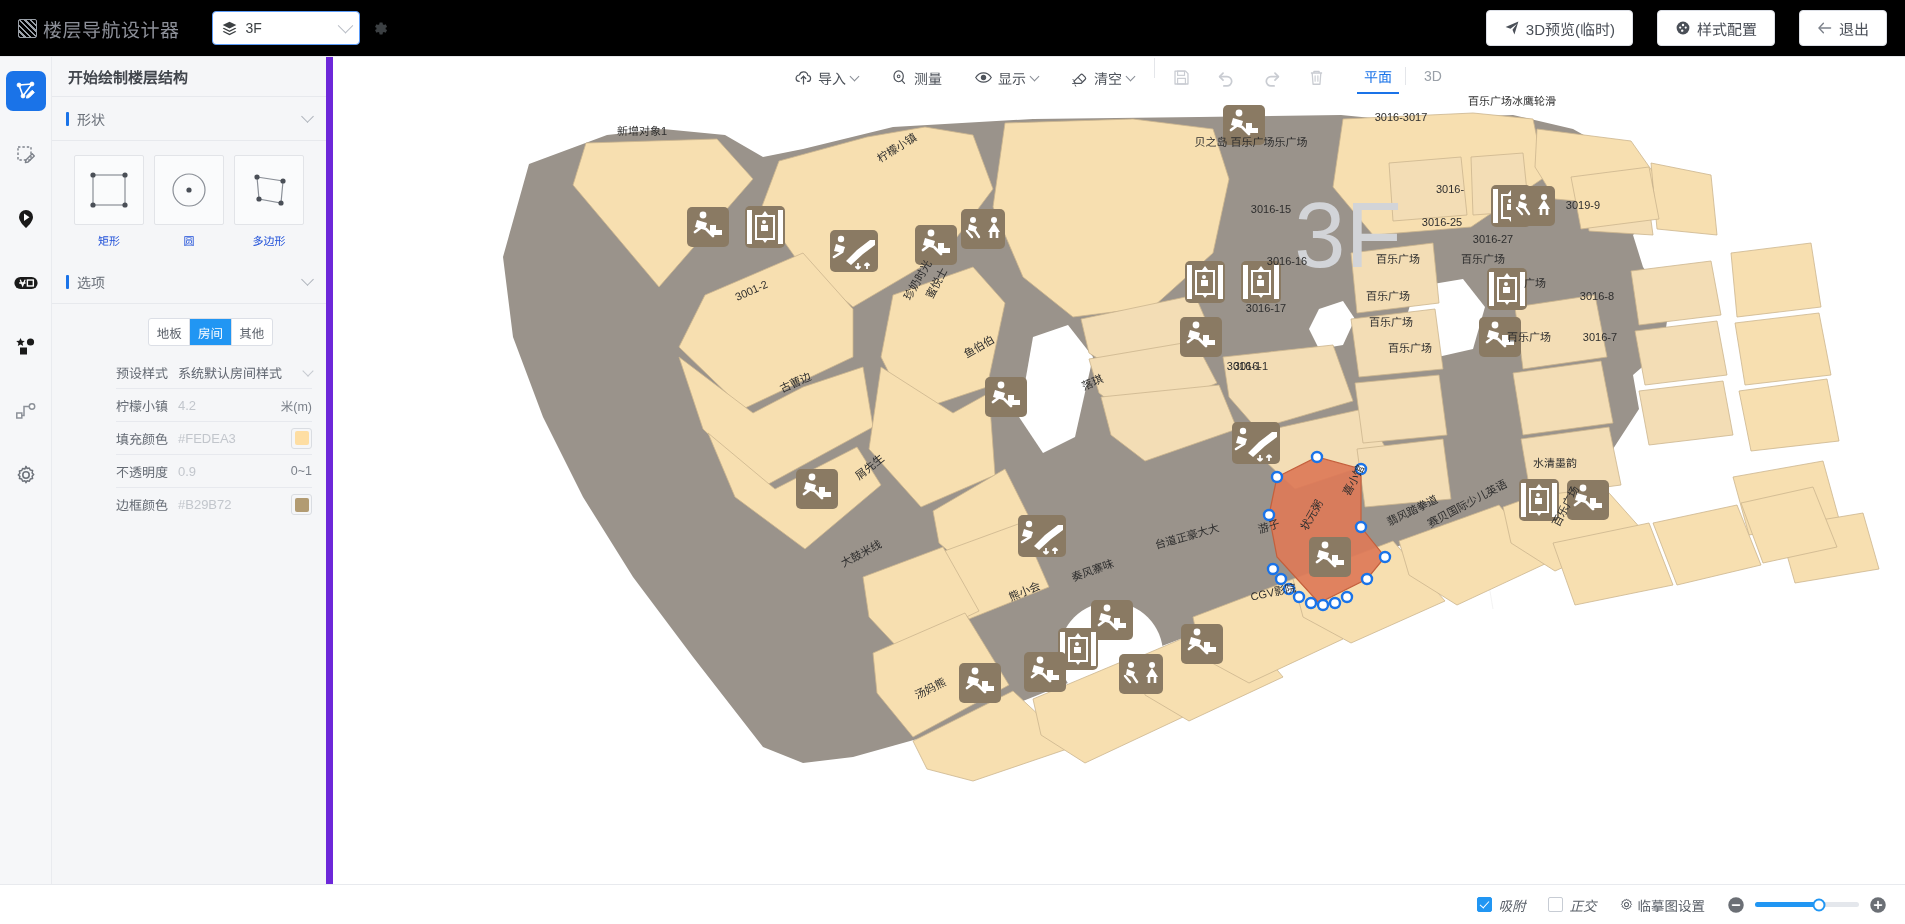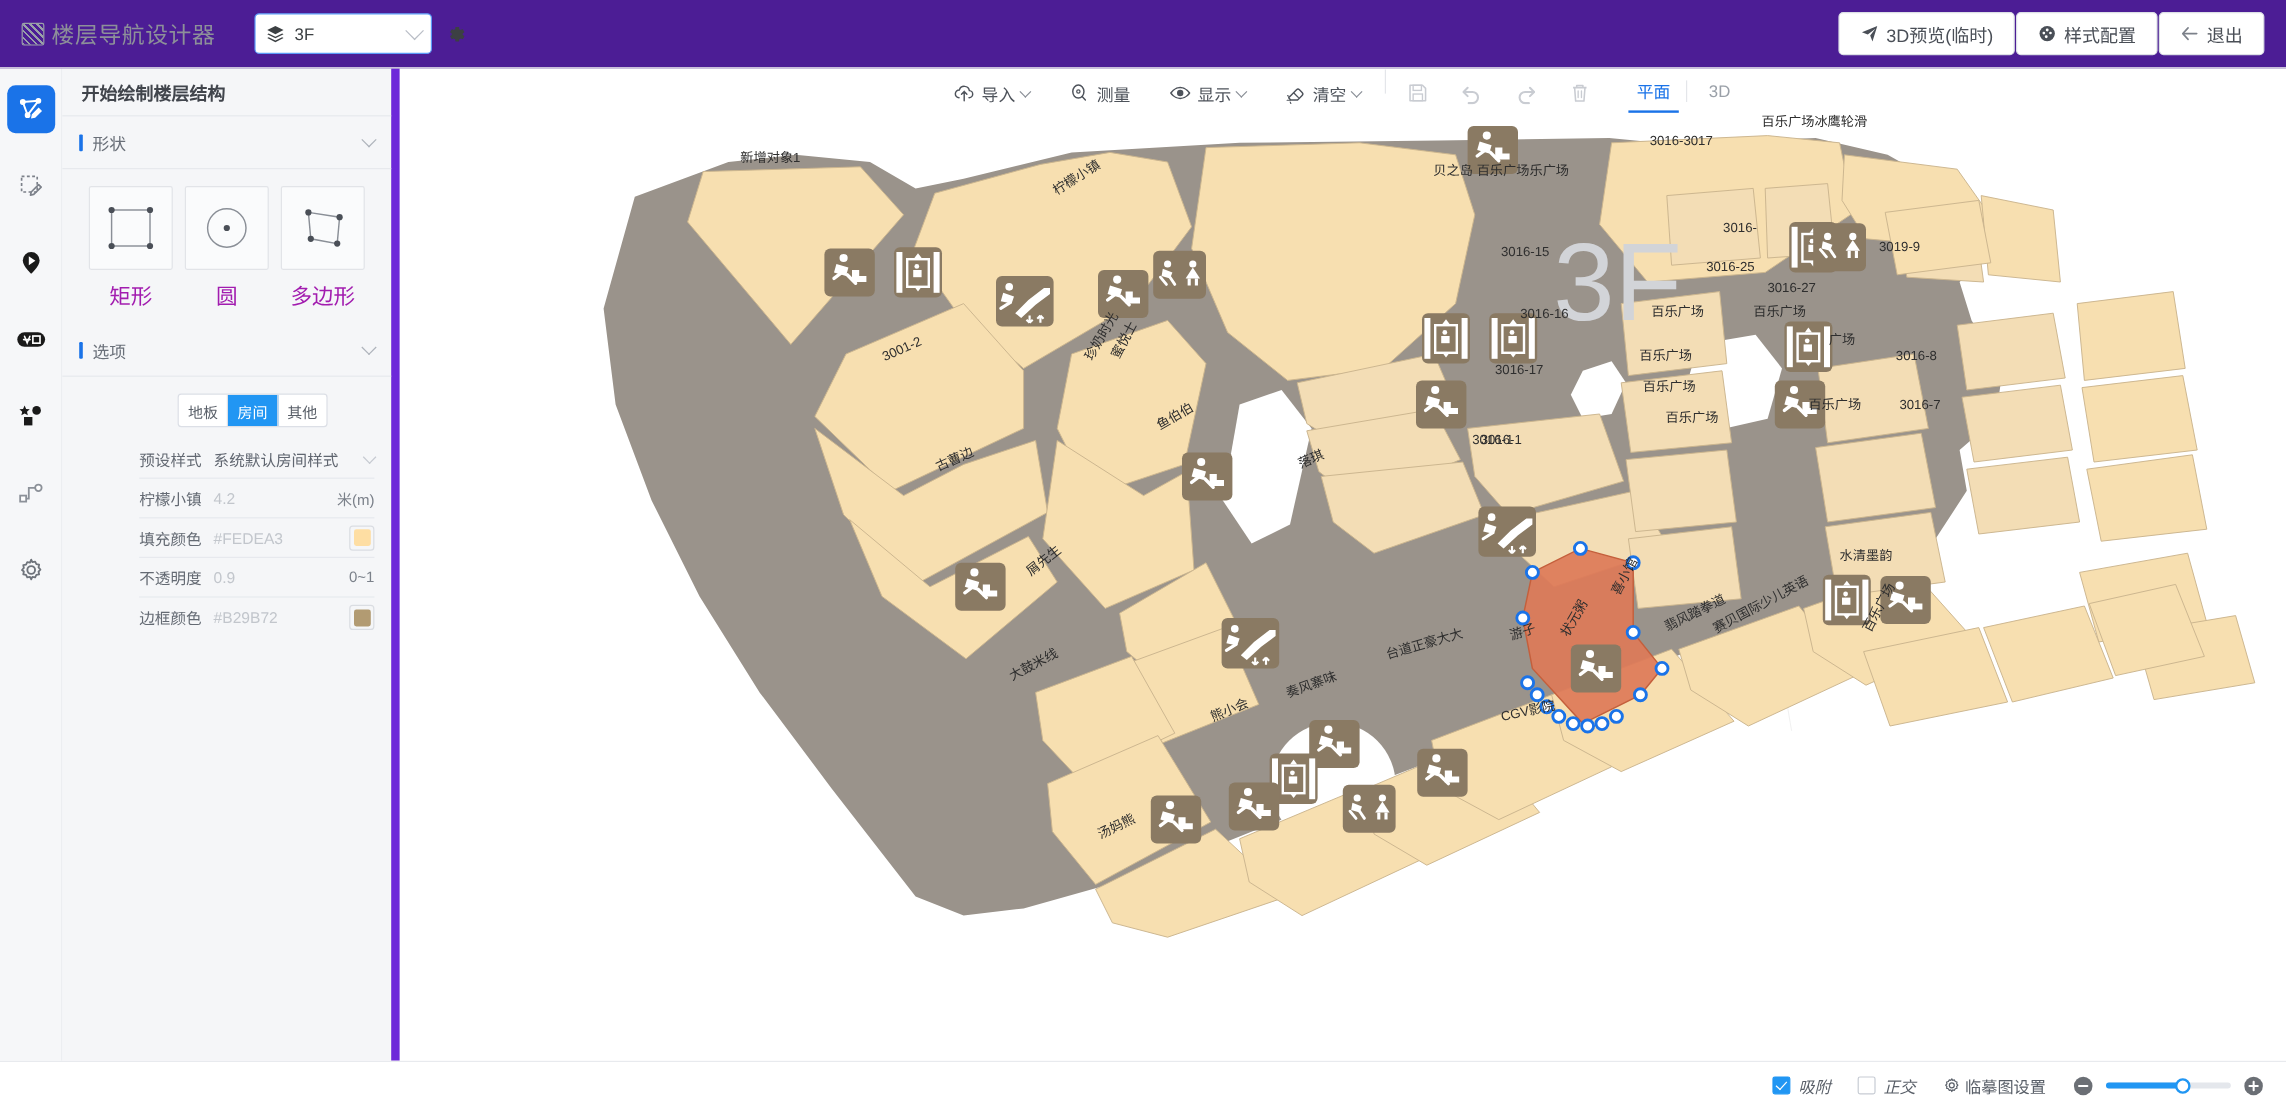"楼层导航设计器" .header { background: #4c1d95 -> #000000 }
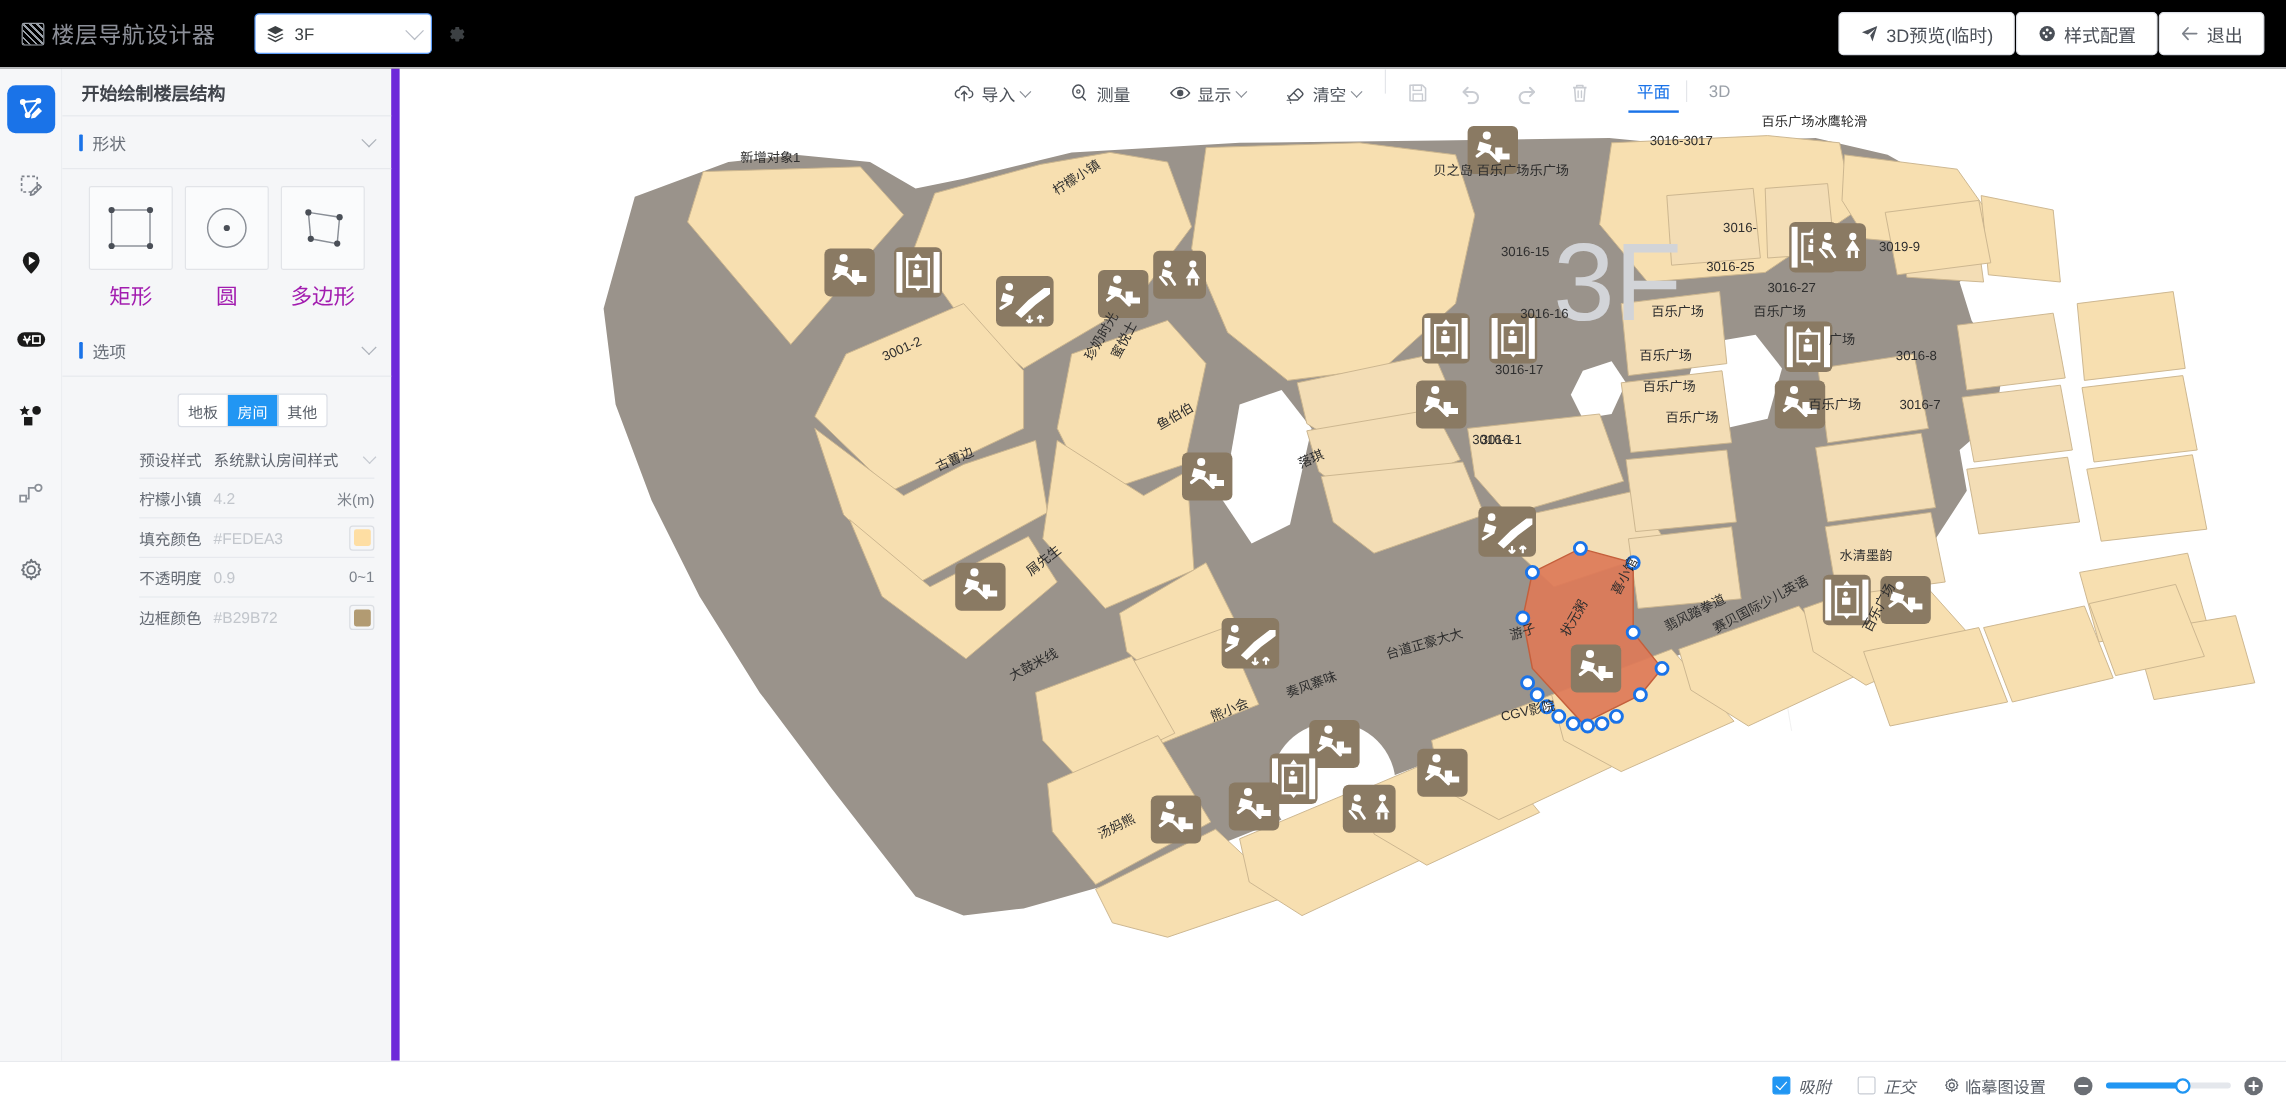"3D预览(临时)" .header-right { gap: 1px -> 24px }
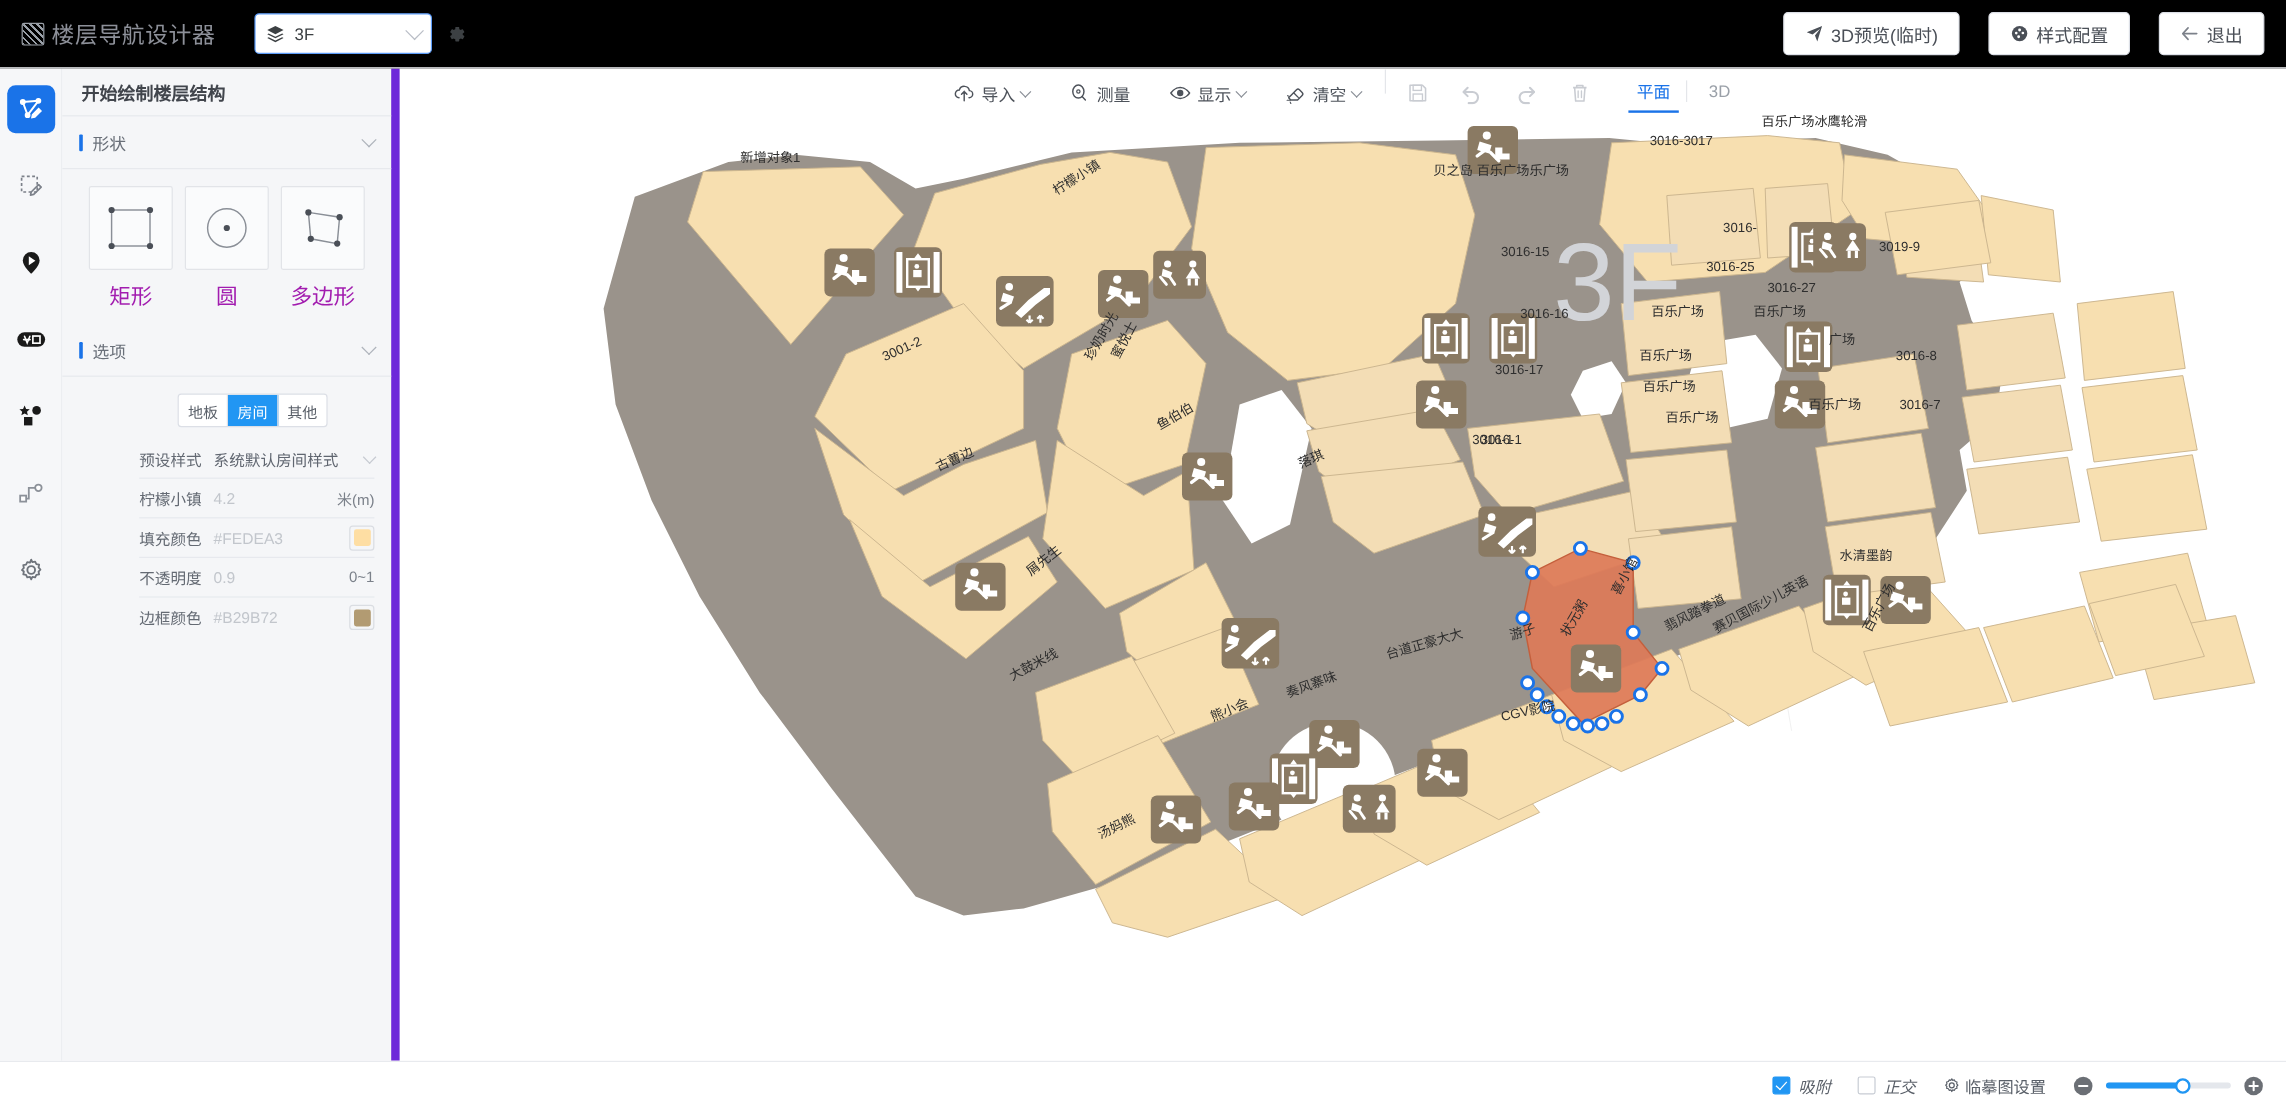"矩形" .shape-name { color: #a21caf -> #1d4ed8; font-size: 18px -> 11px }
